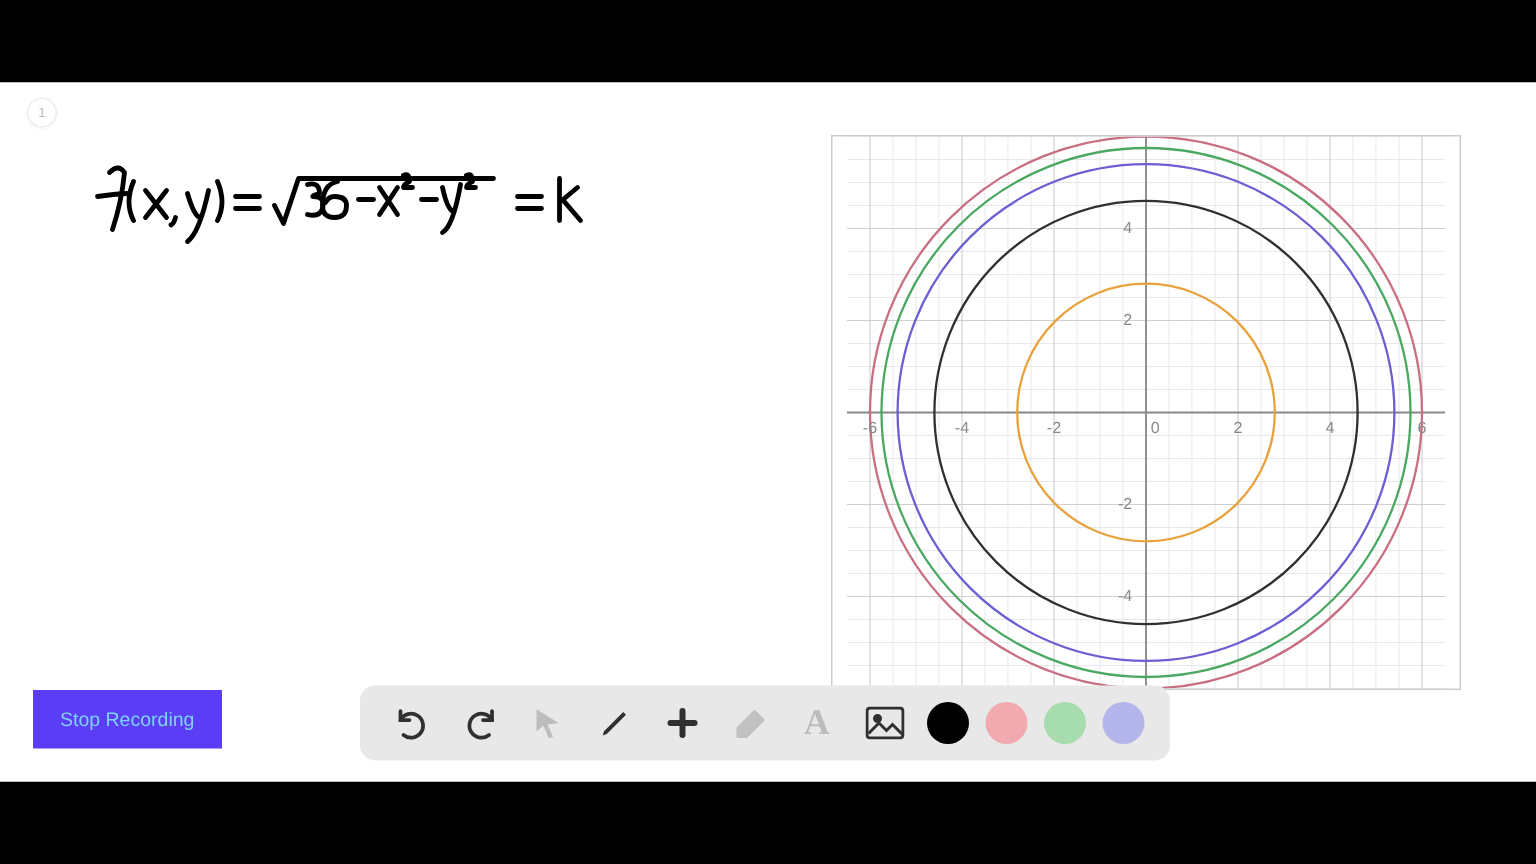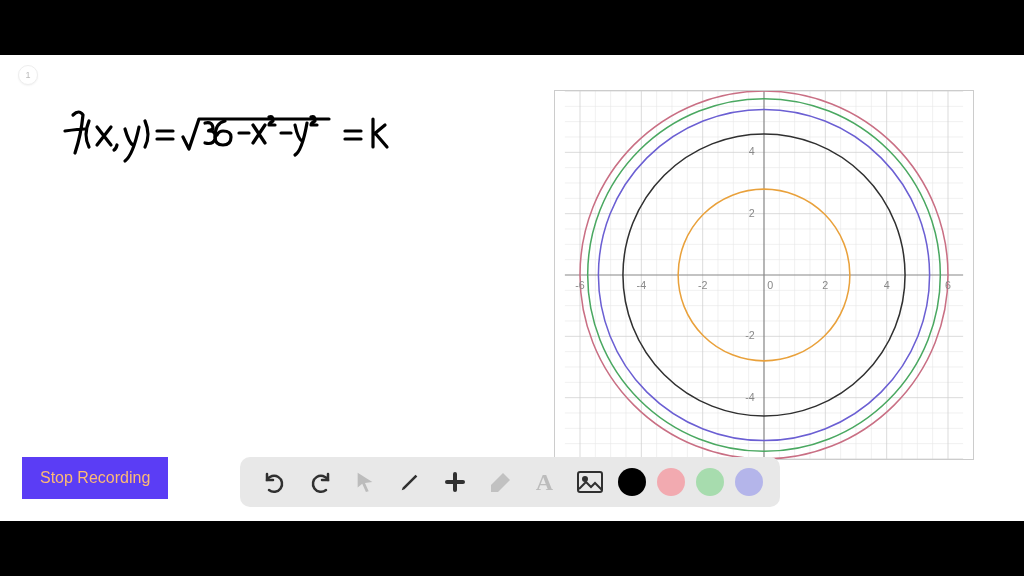"Stop Recording" .stop-btn { color: #fdba74 -> #7dd3fc; font-size: 16px -> 13px }
